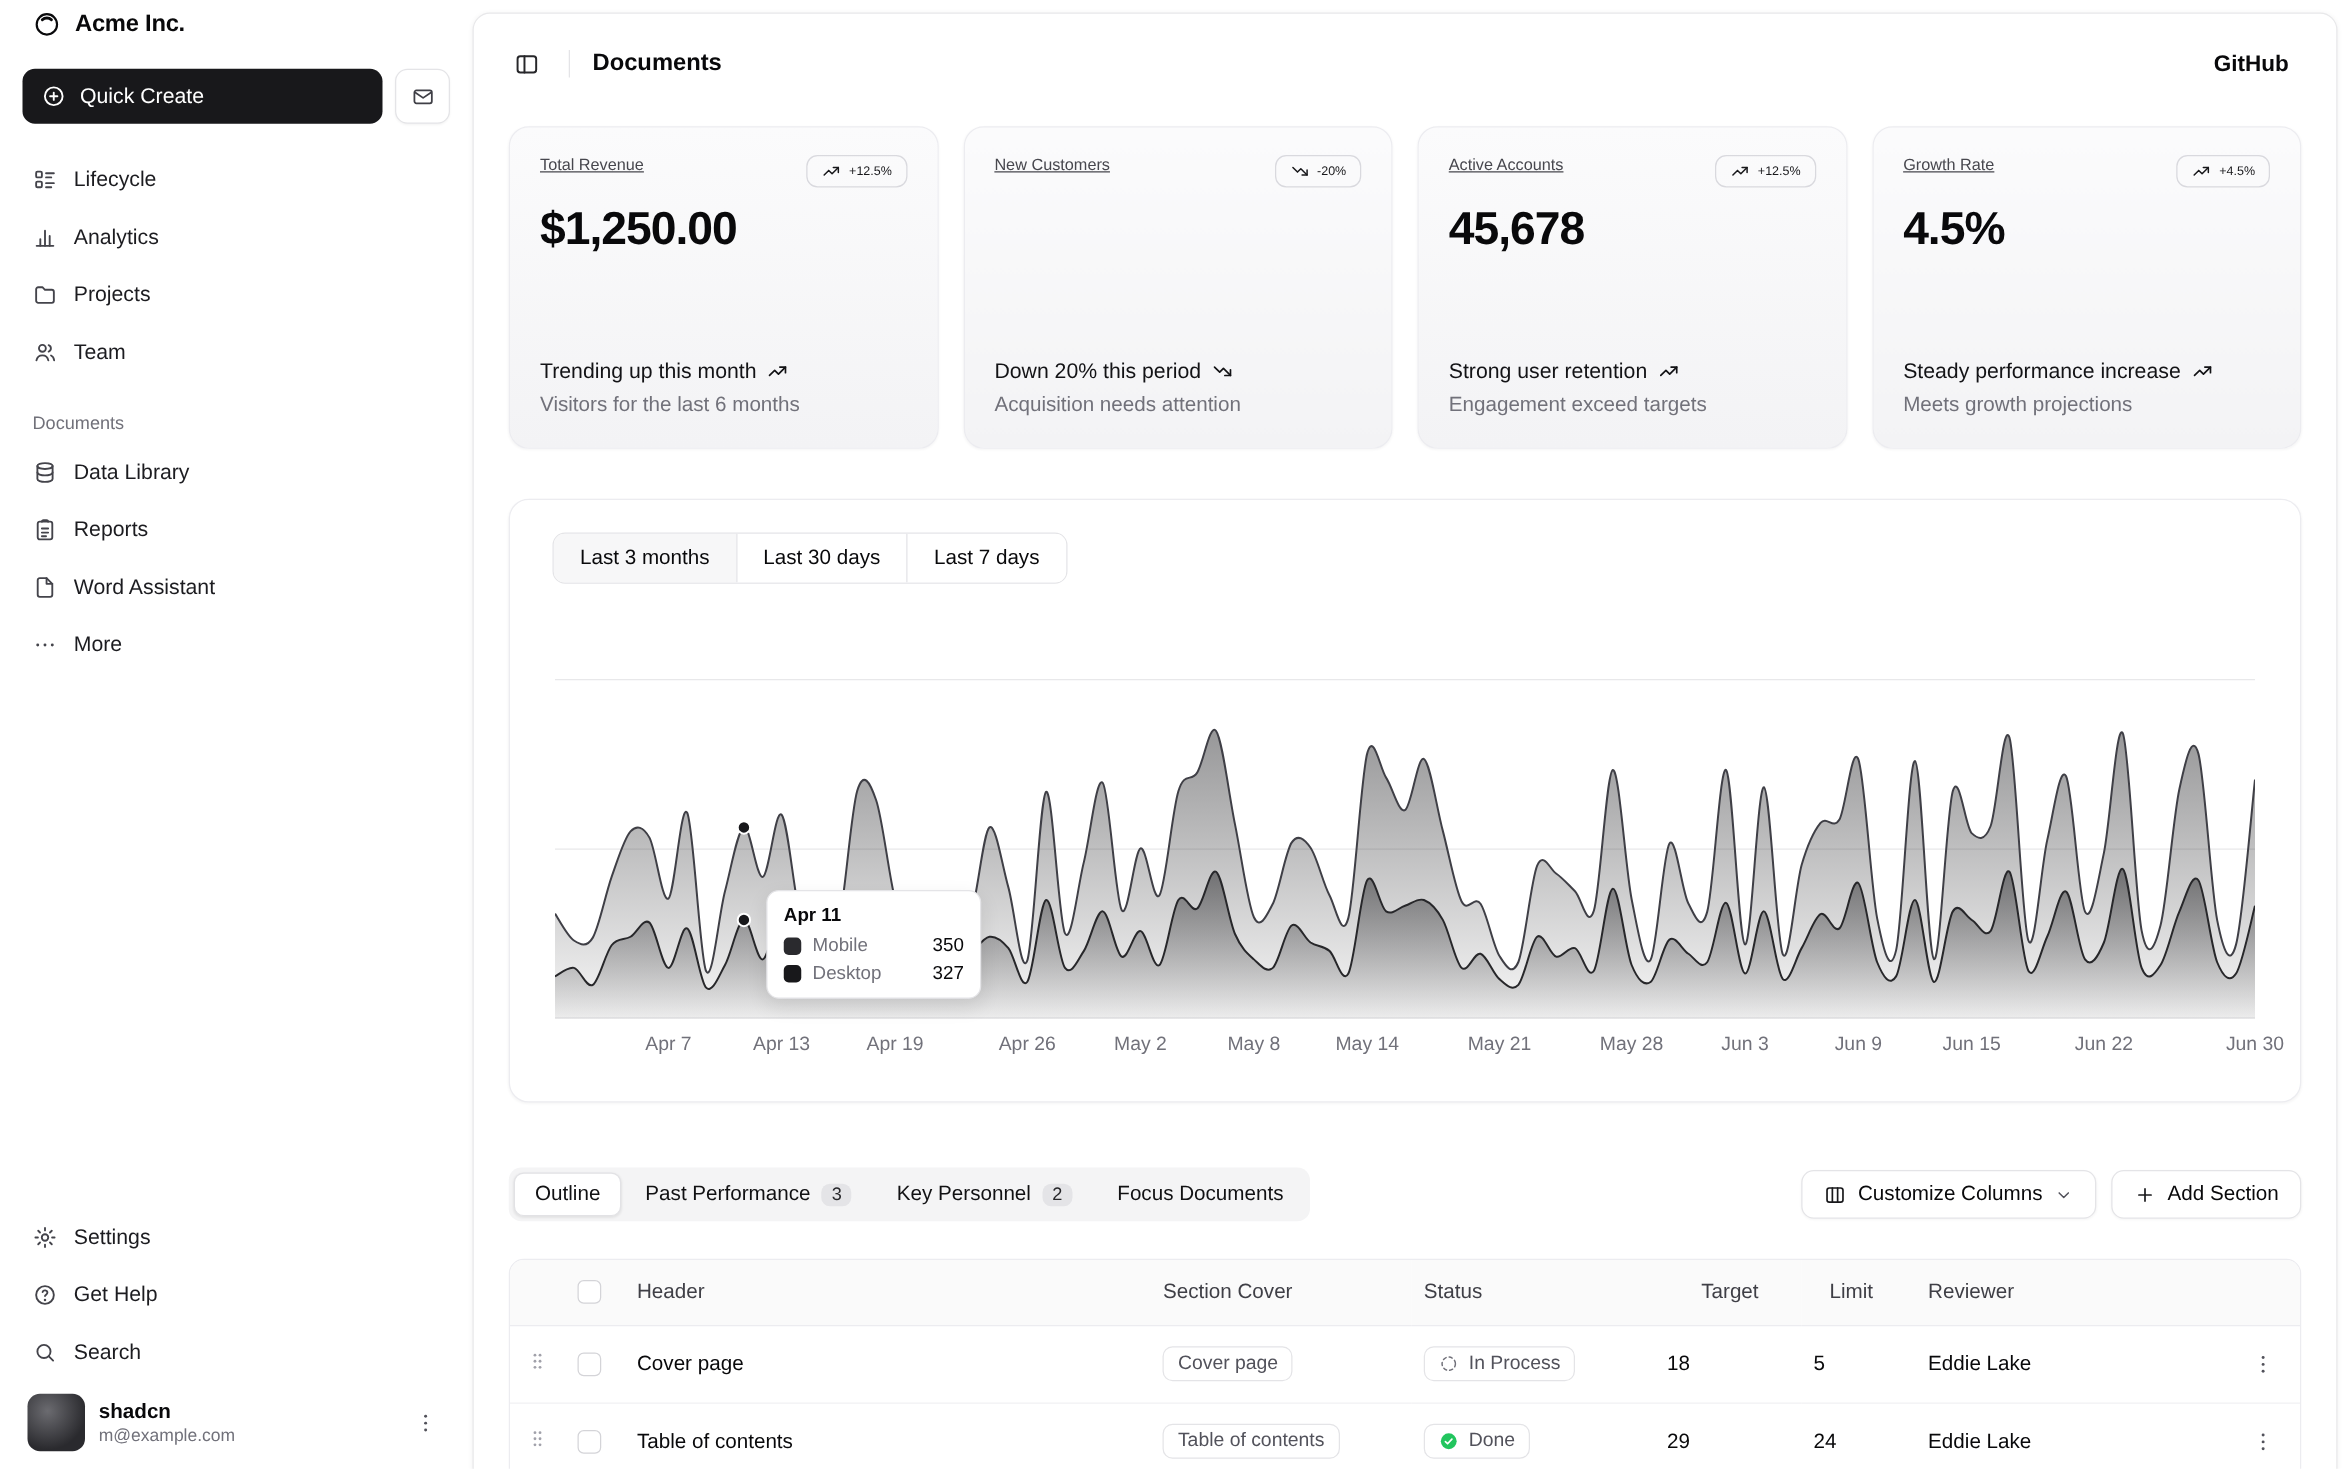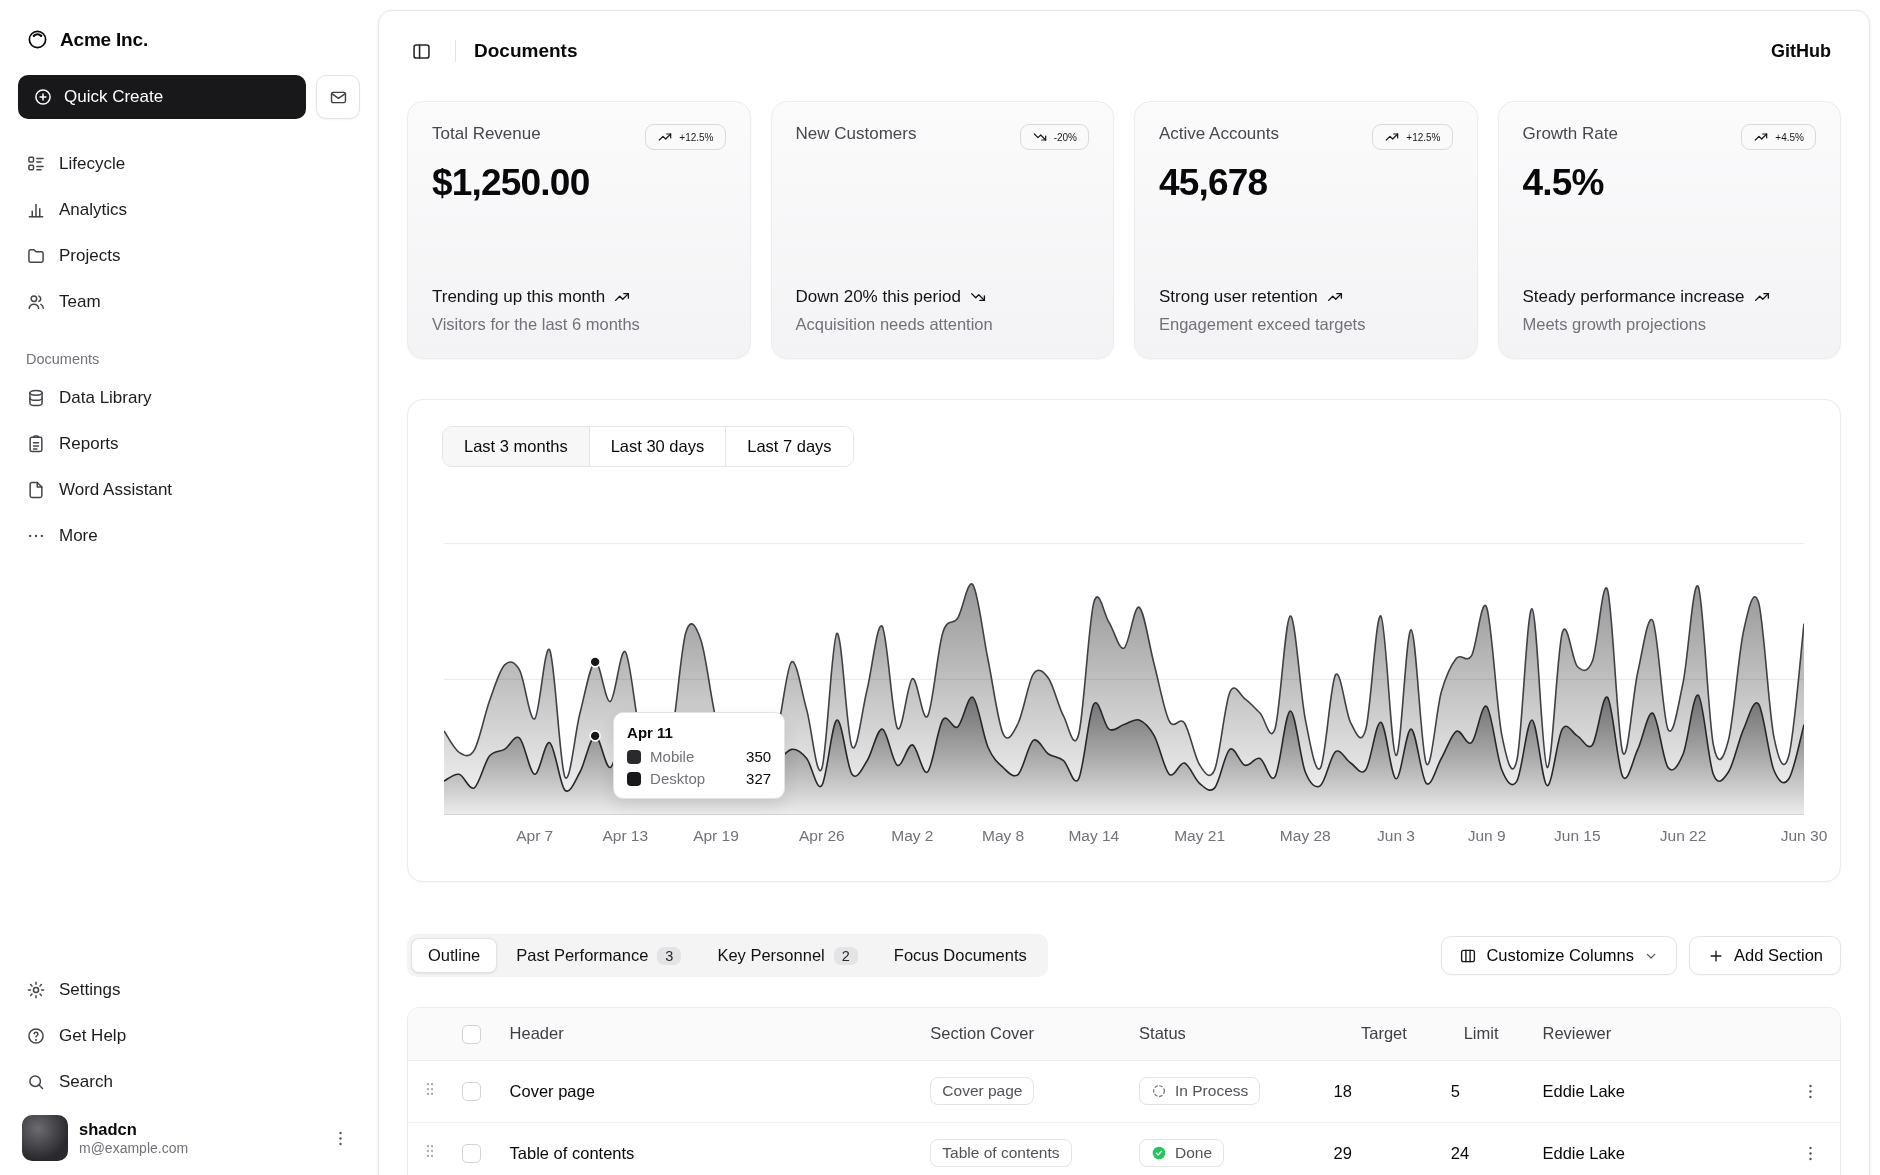"Acme Inc." .sidebar { padding: 20px 16px 10px -> 0 16px 10px }
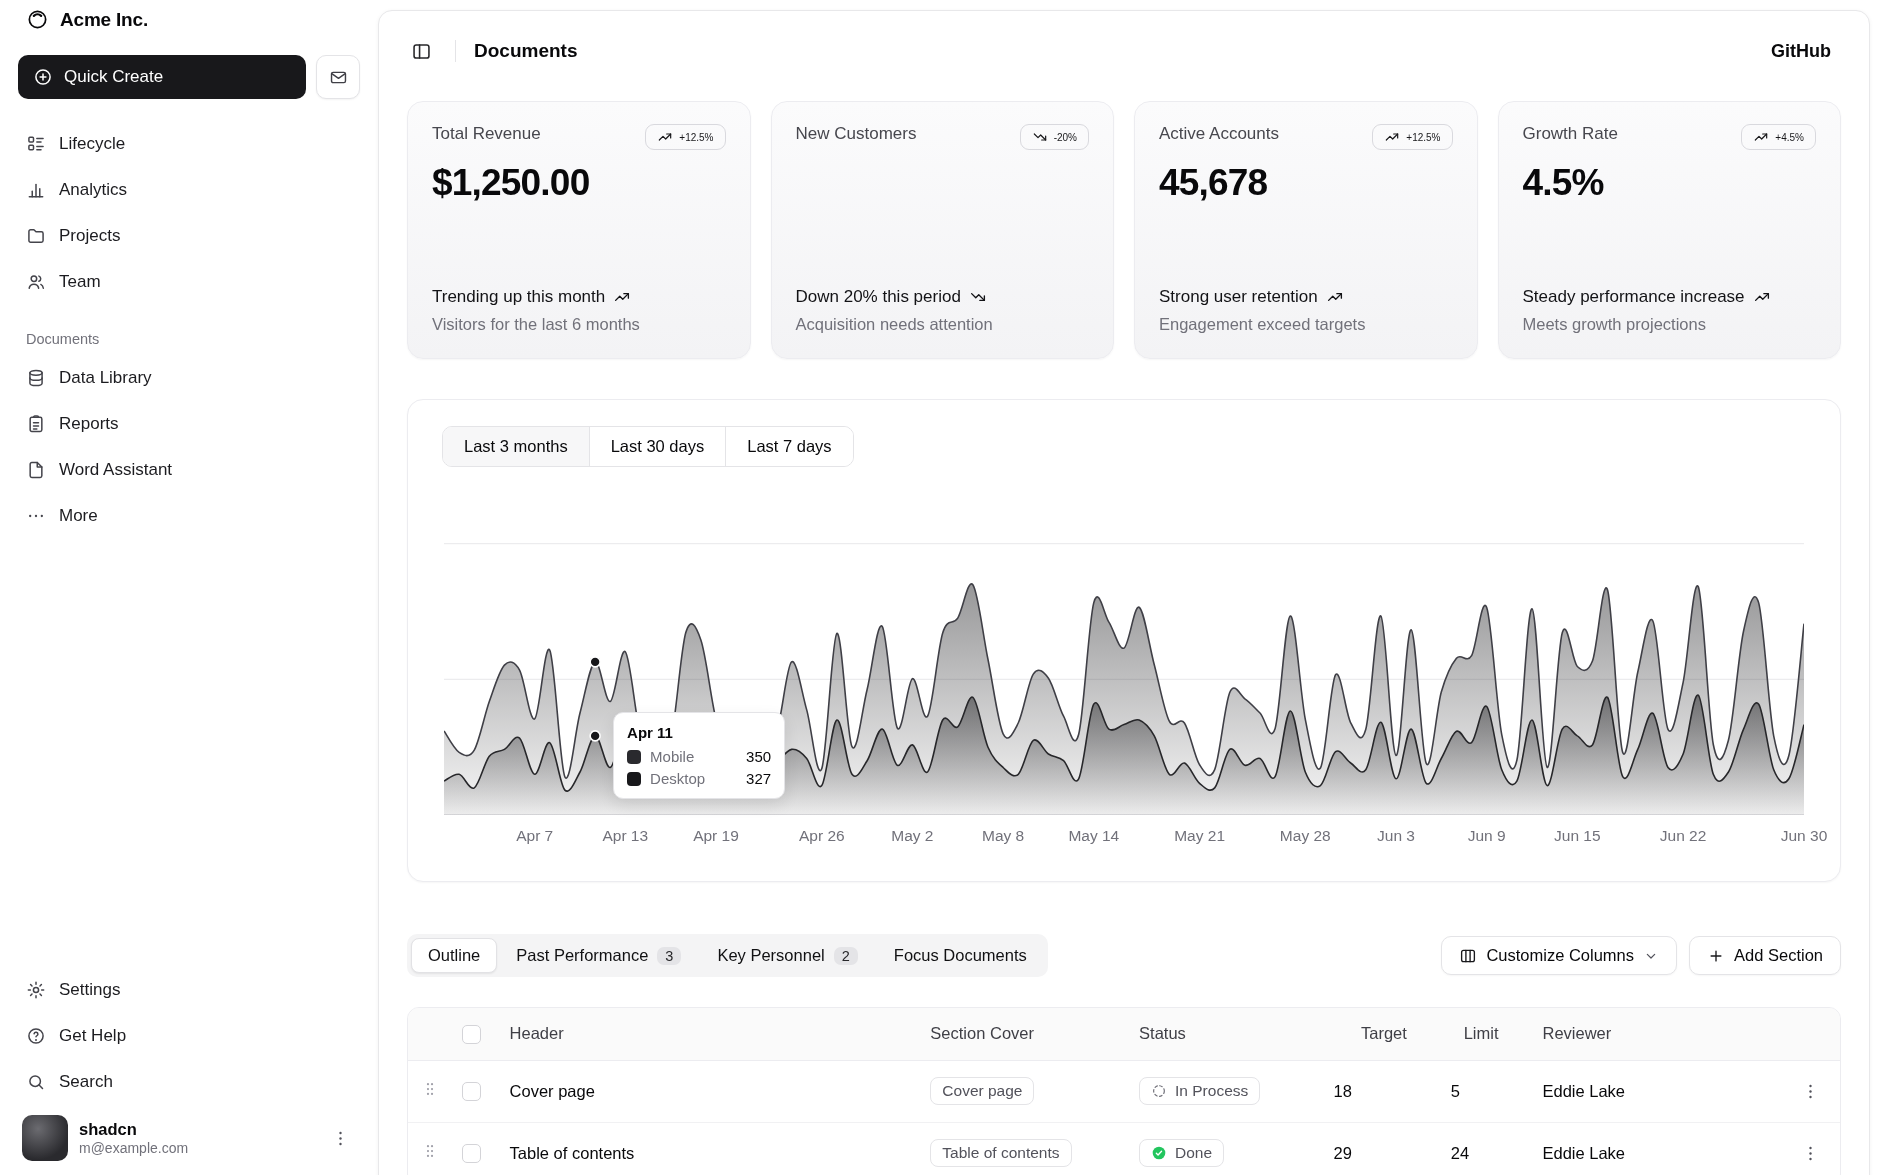"Total Revenue" .stat-title { font-size: 17px -> 13px; text-decoration: none -> underline }
